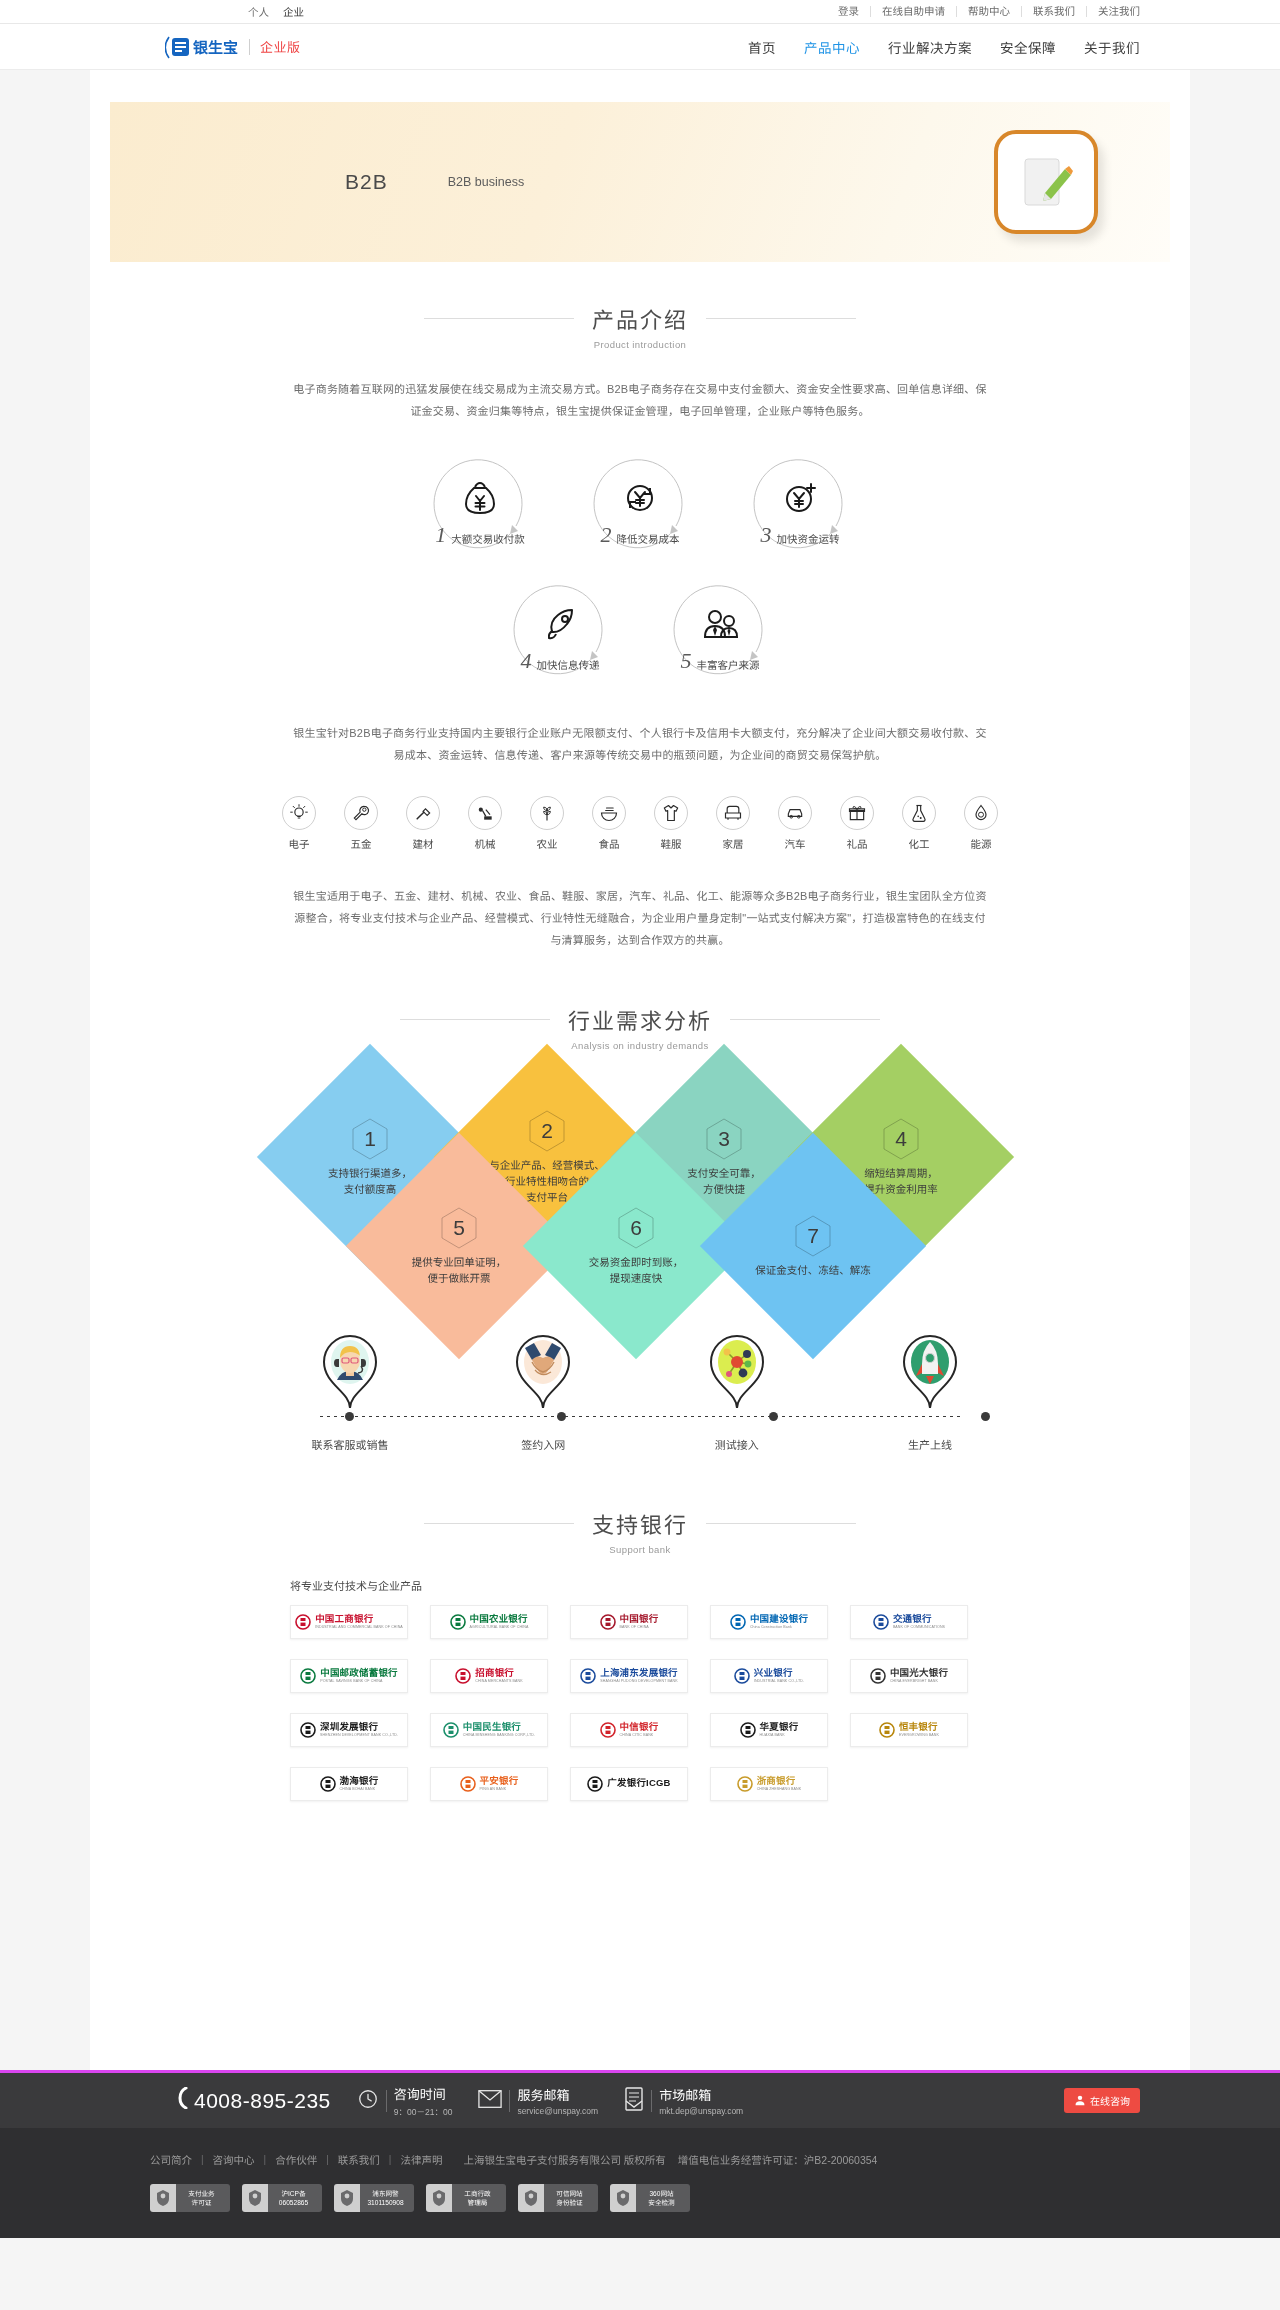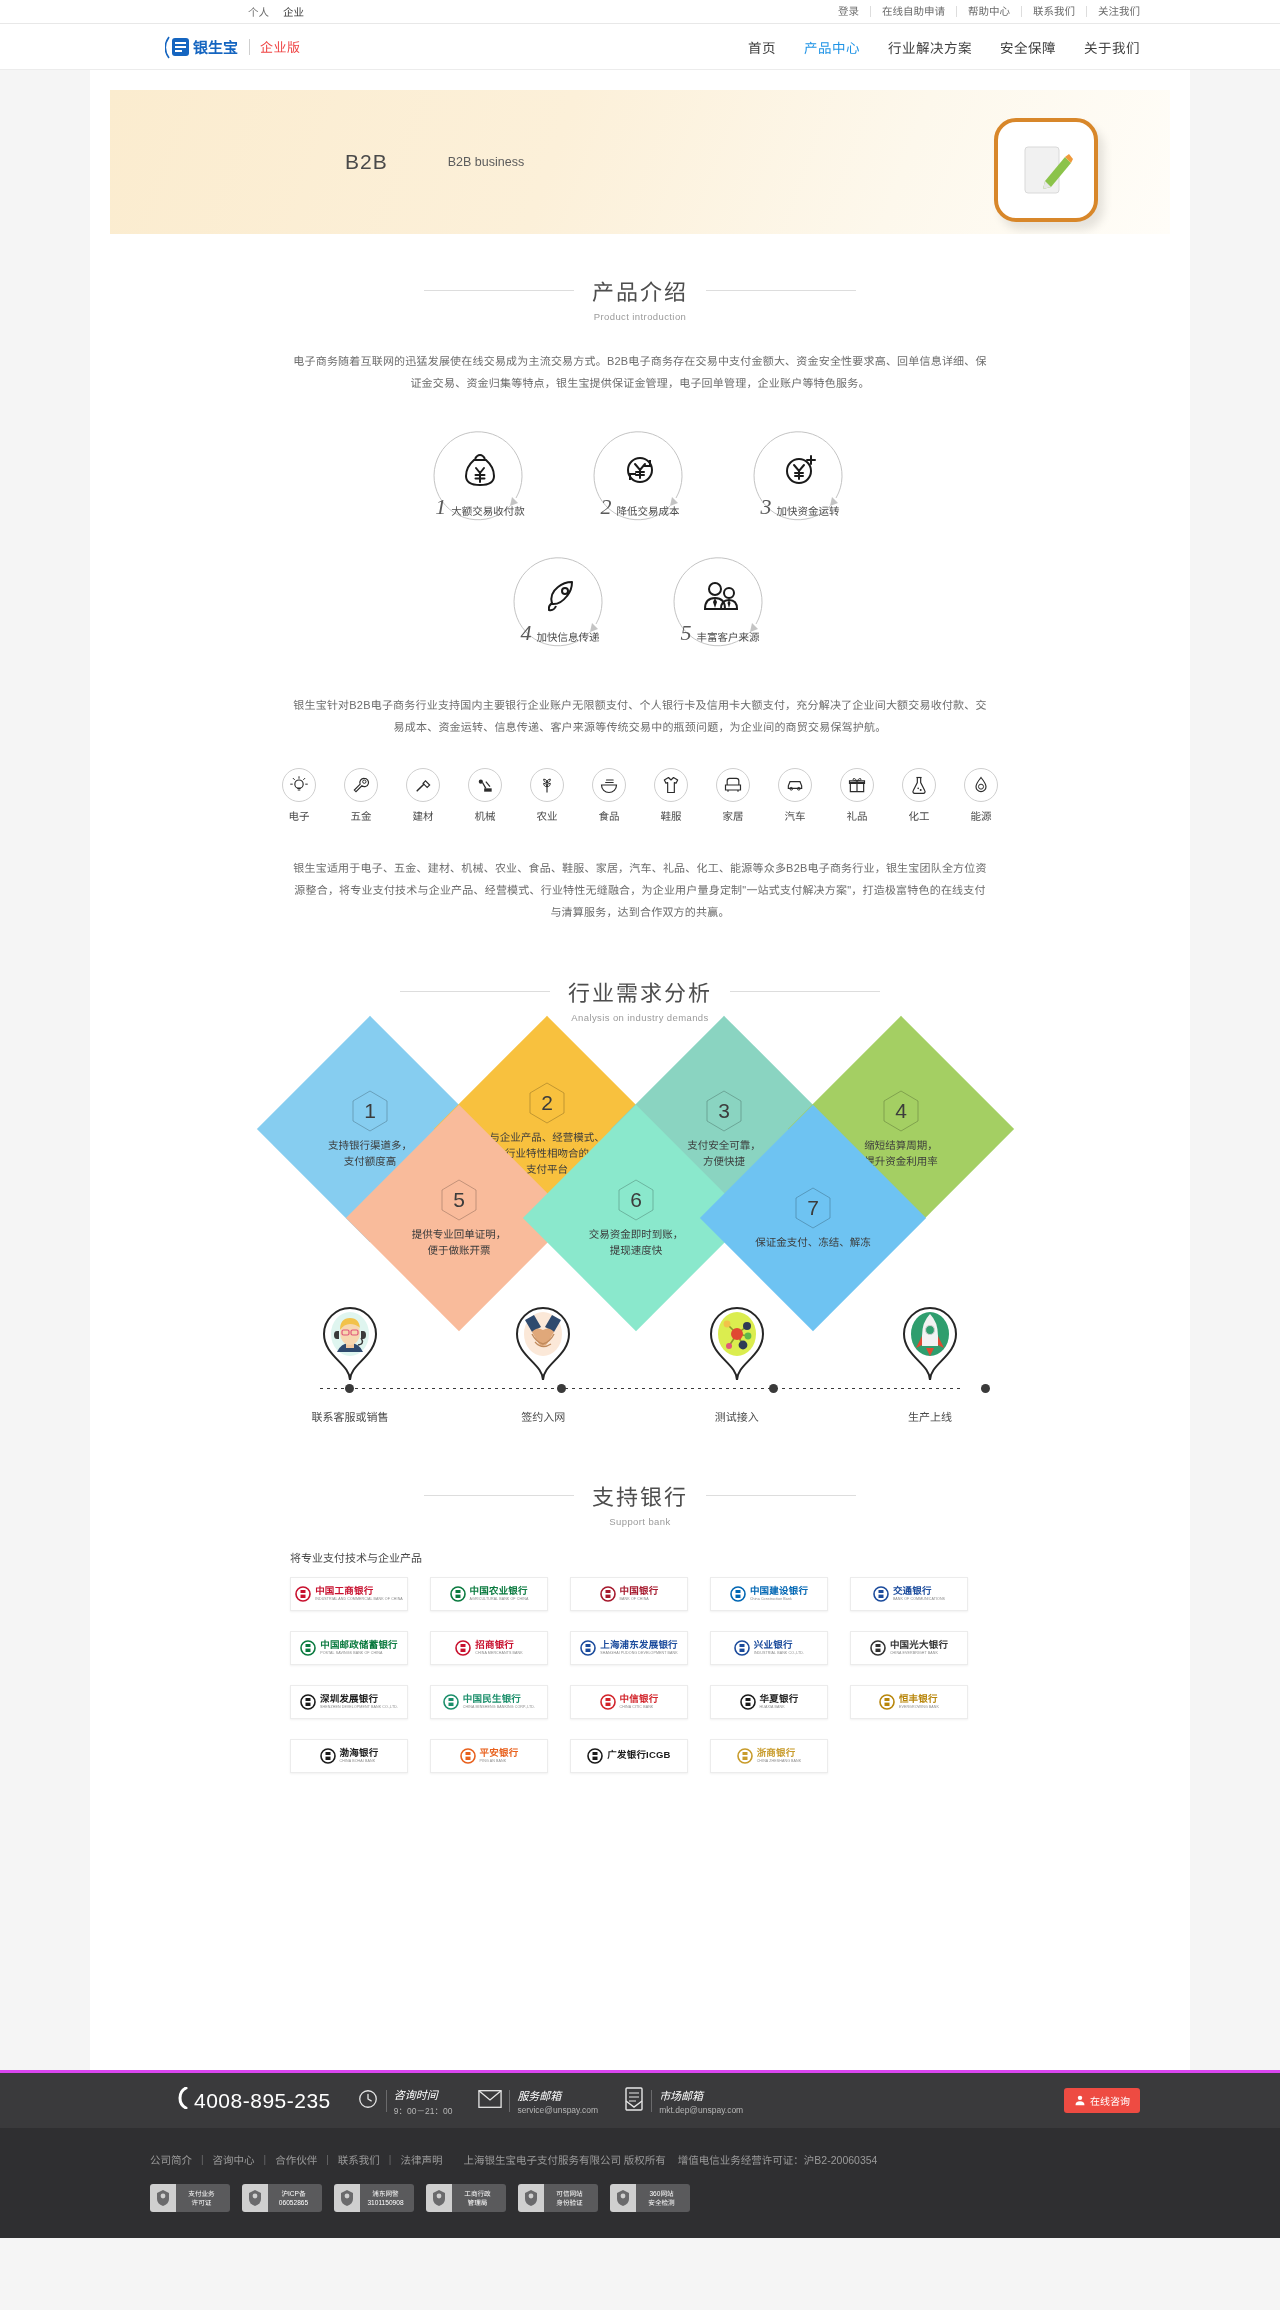"B2B" .banner { height: 144px -> 160px; margin: 0 0 0 0 -> 12px 0 0 0 }
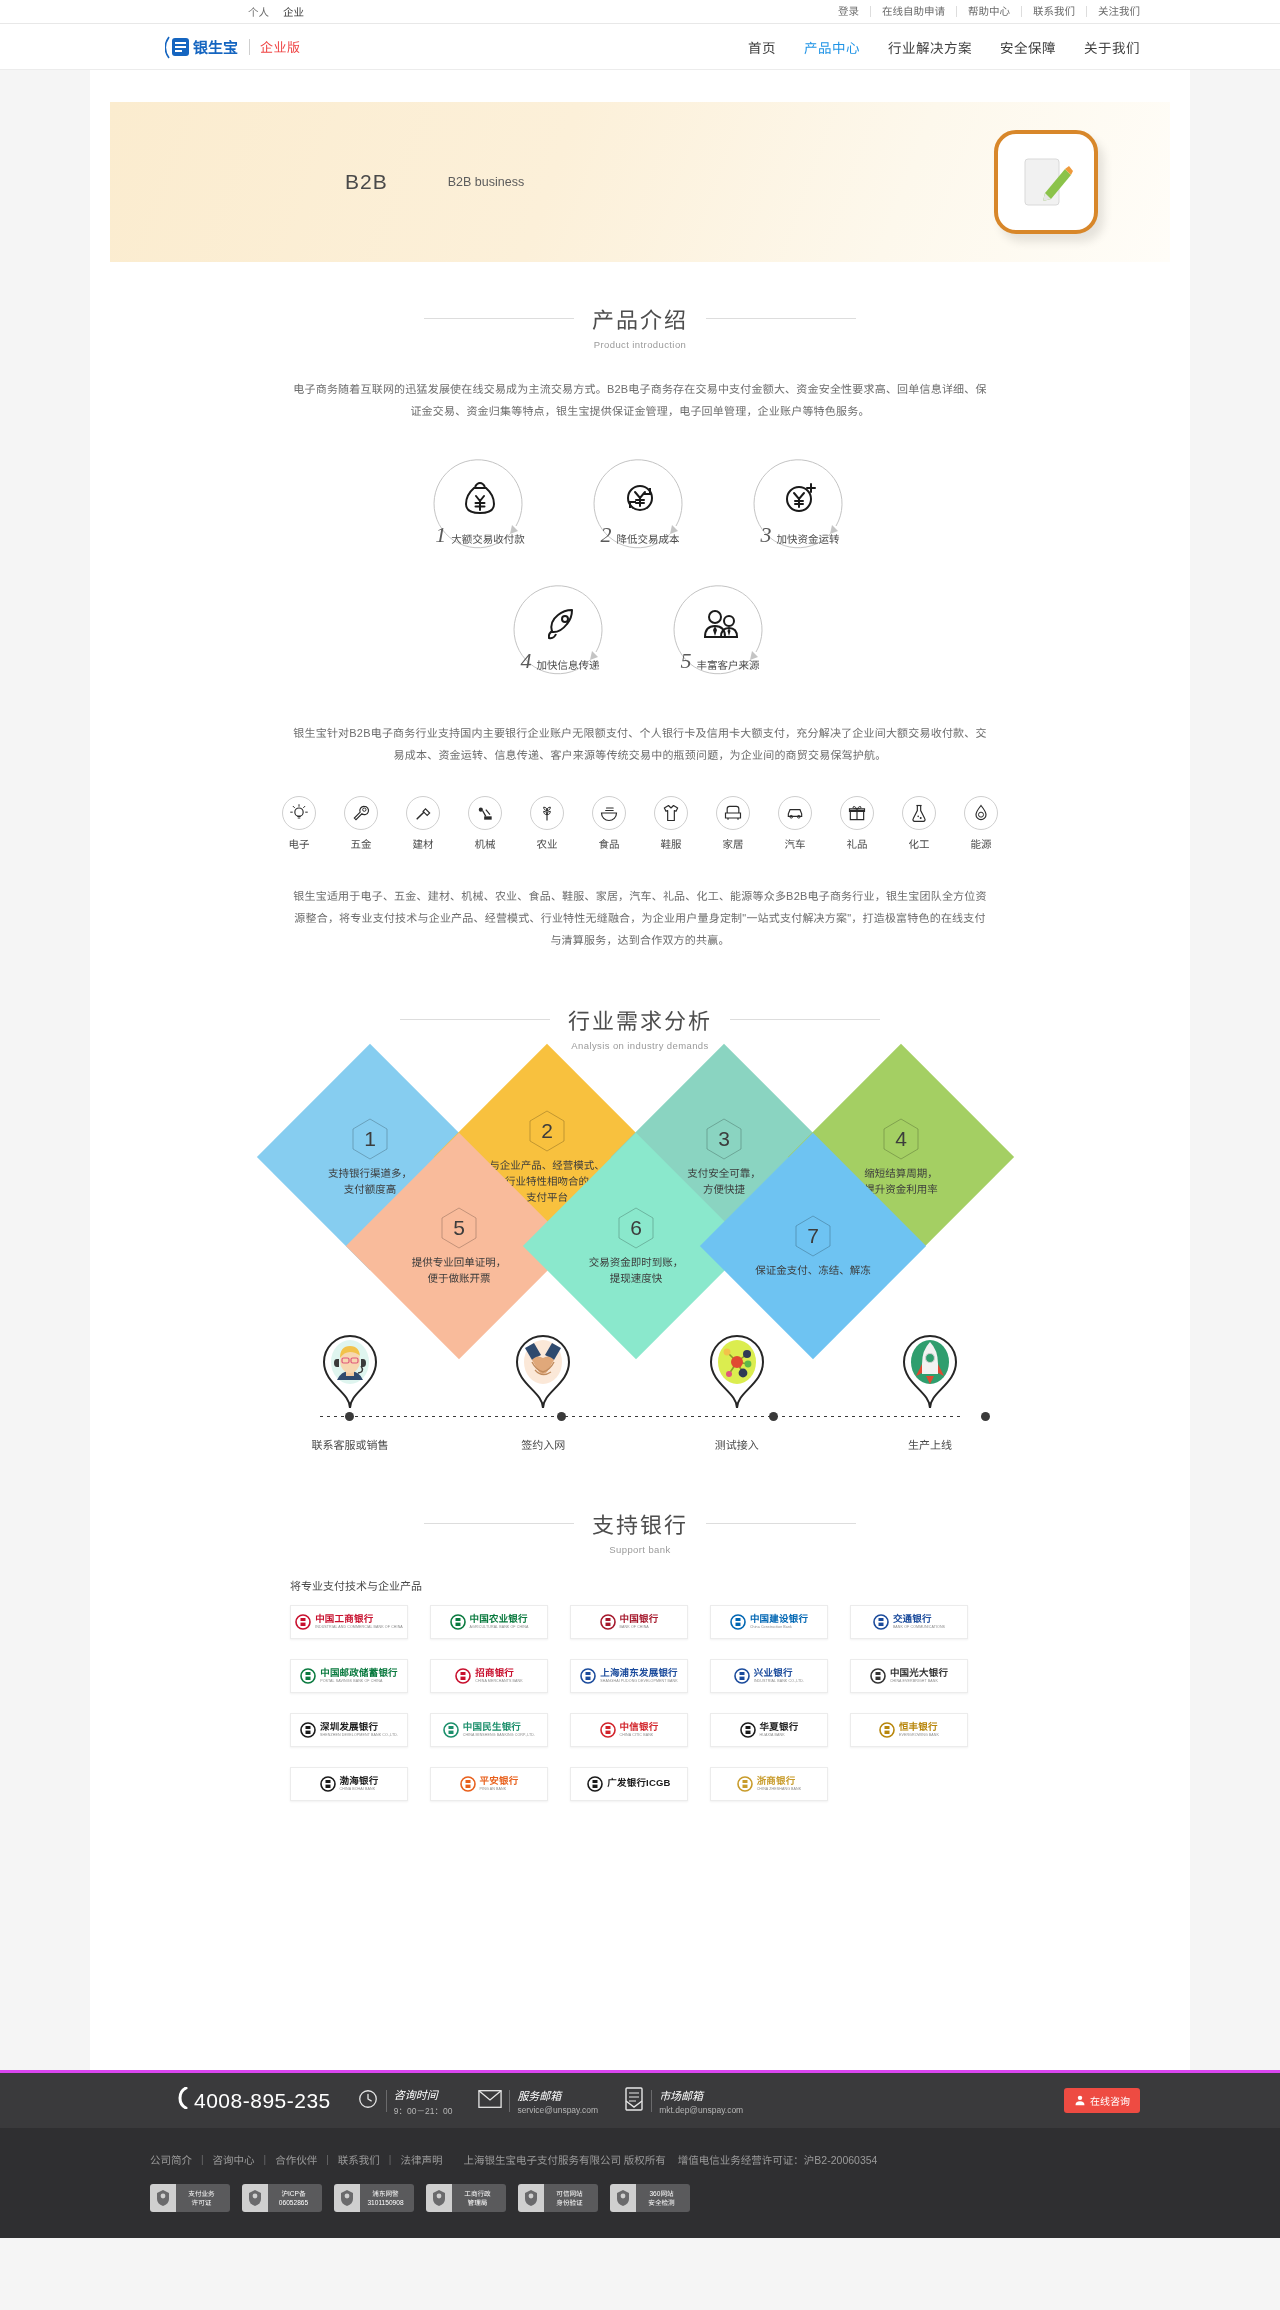"咨询时间" .ft-item .t1 { font-size: 11px -> 13px; font-style: italic -> none }
